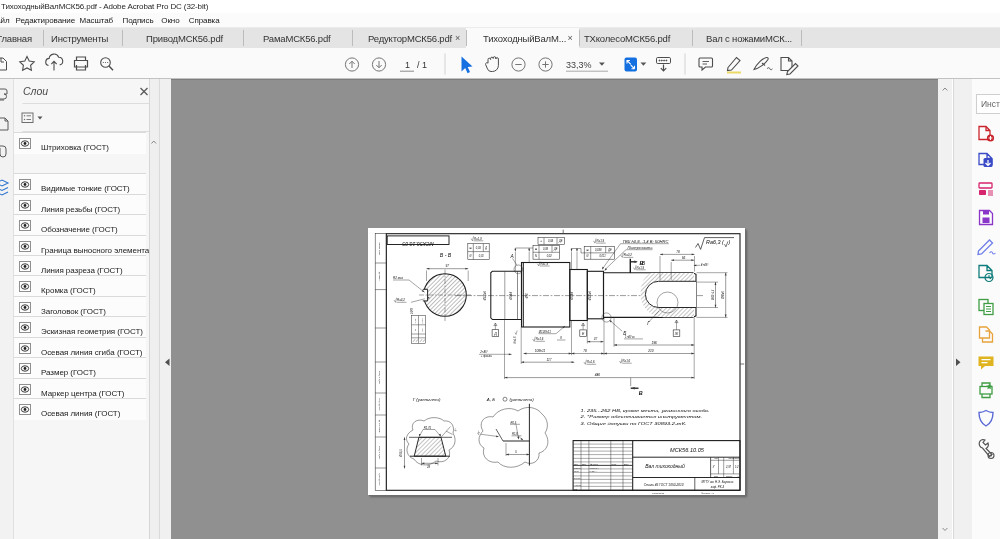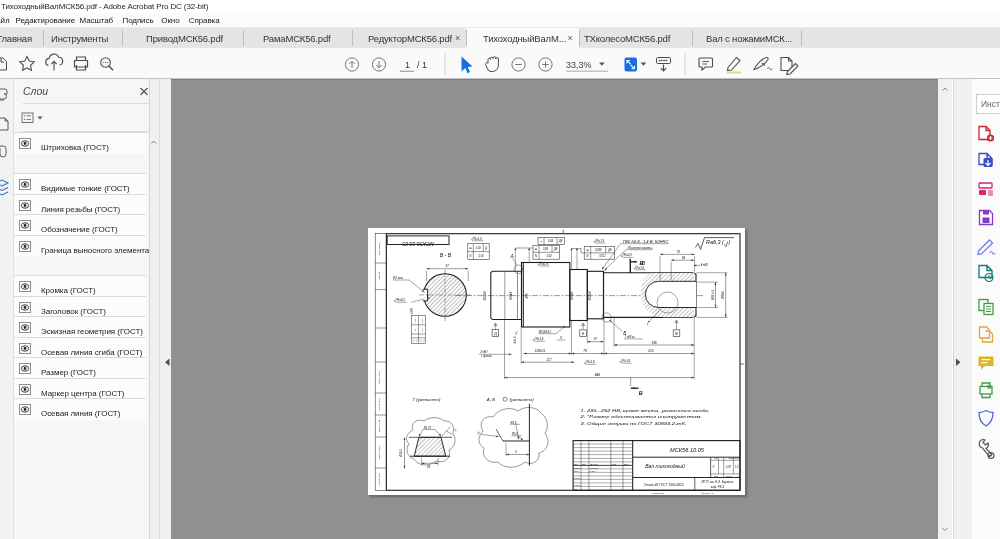"Линия разреза (ГОСТ)" div.row { html: none -> <div> <div> <svg> <ellipse></ellipse> <circle></circle> </svg> </div> <span>Линия разреза (ГОСТ)</span> </div> }
